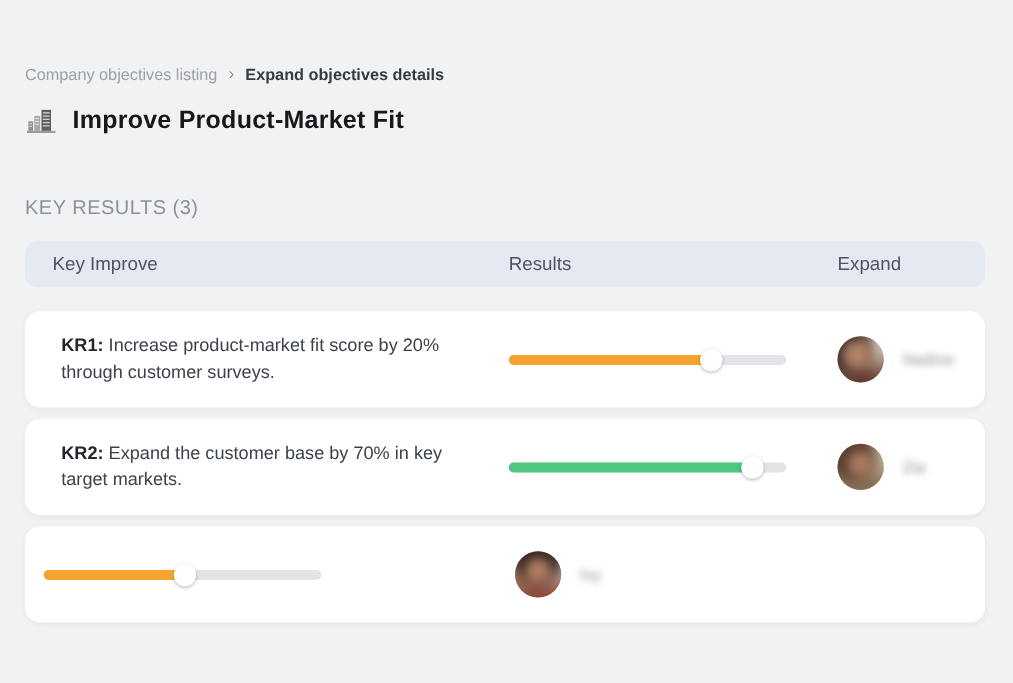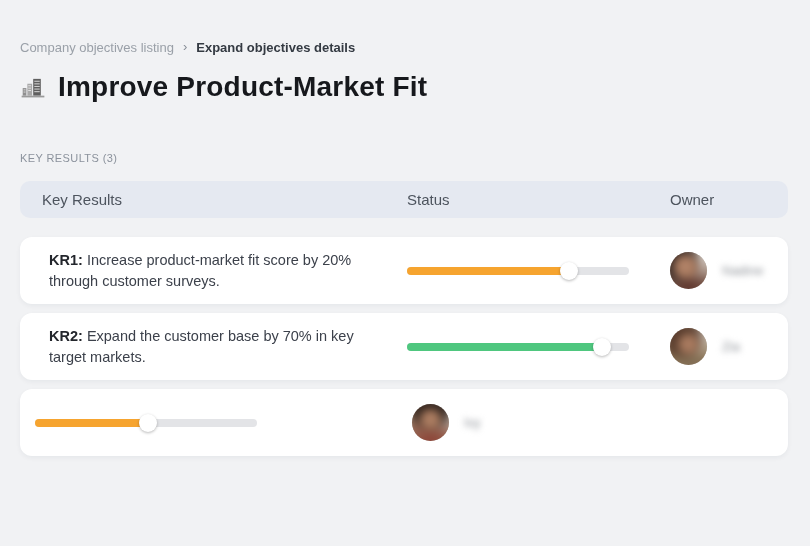"Company objectives listing" .breadcrumb { padding-top: 40px -> 52px }
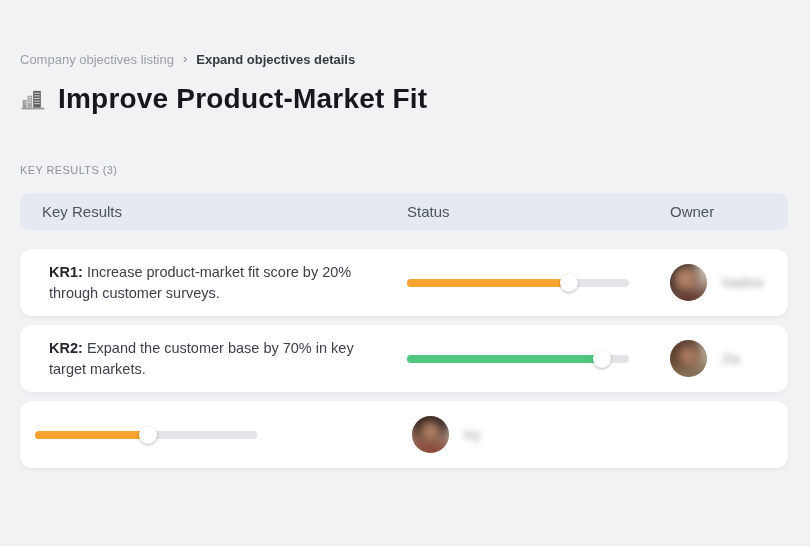"Improve Product-Market Fit" .page-title { font-size: 28px -> 20px }
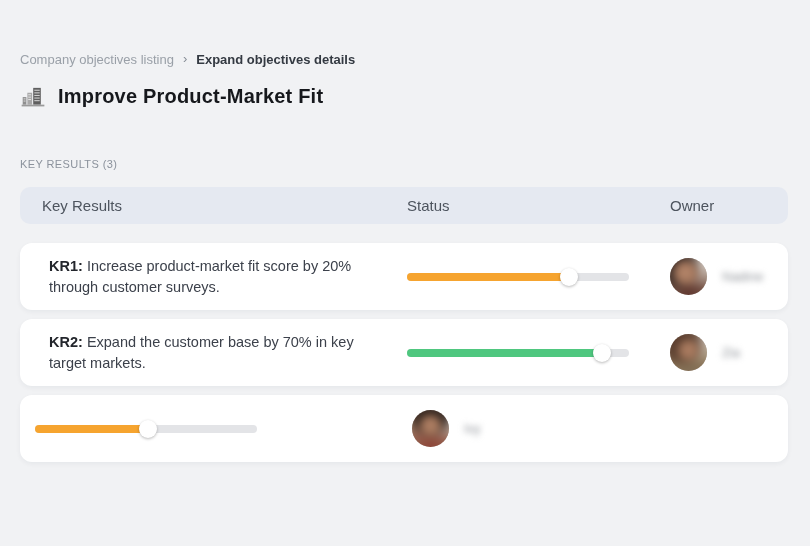"KEY RESULTS (3)" .section-label { font-size: 11px -> 16px }
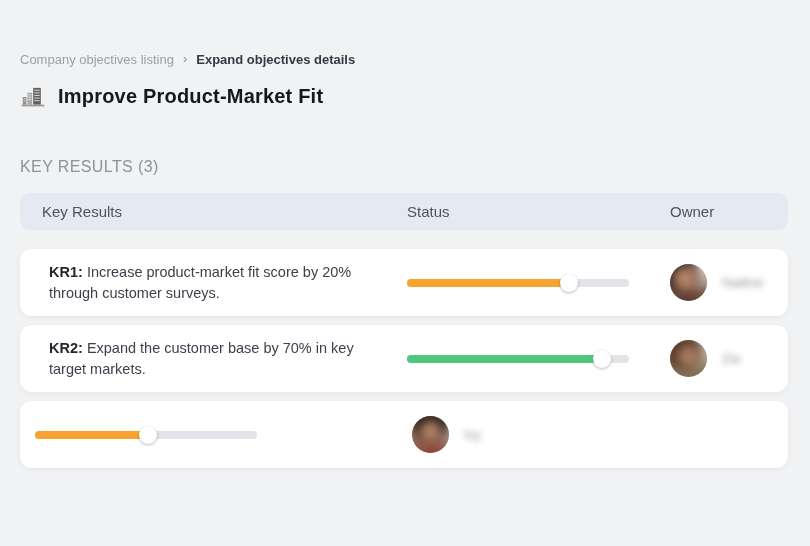"Key Results" div.th-key { text: Results -> Improve }
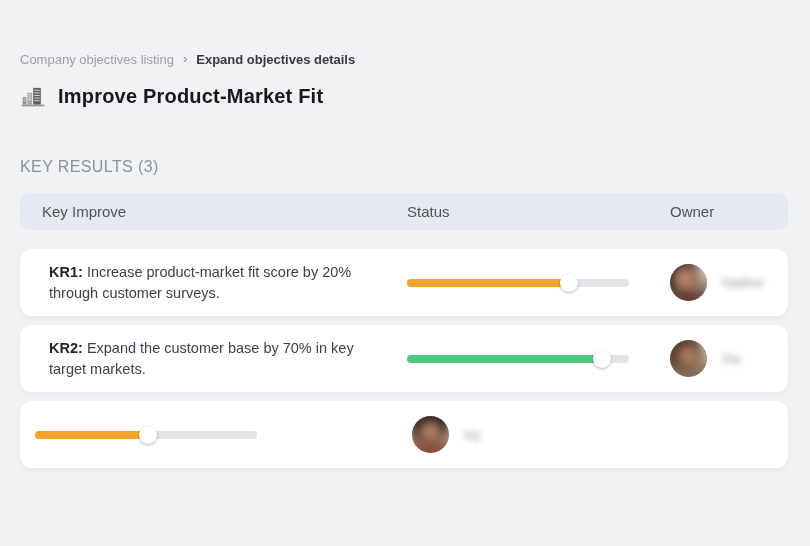"Status" div.th-status { text: Status -> Results }
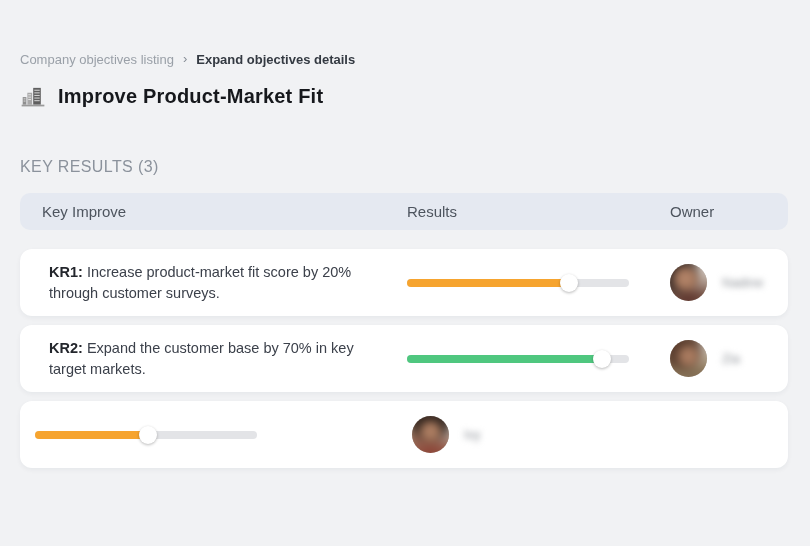"Owner" div.th-owner { text: Owner -> Expand }
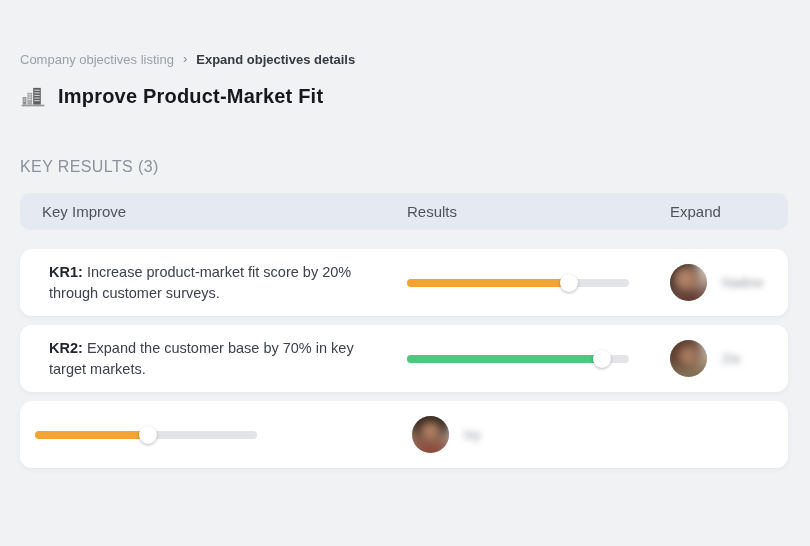"KR1: Increase product-market fit score" .kr-card { height: 67px -> 77px }
